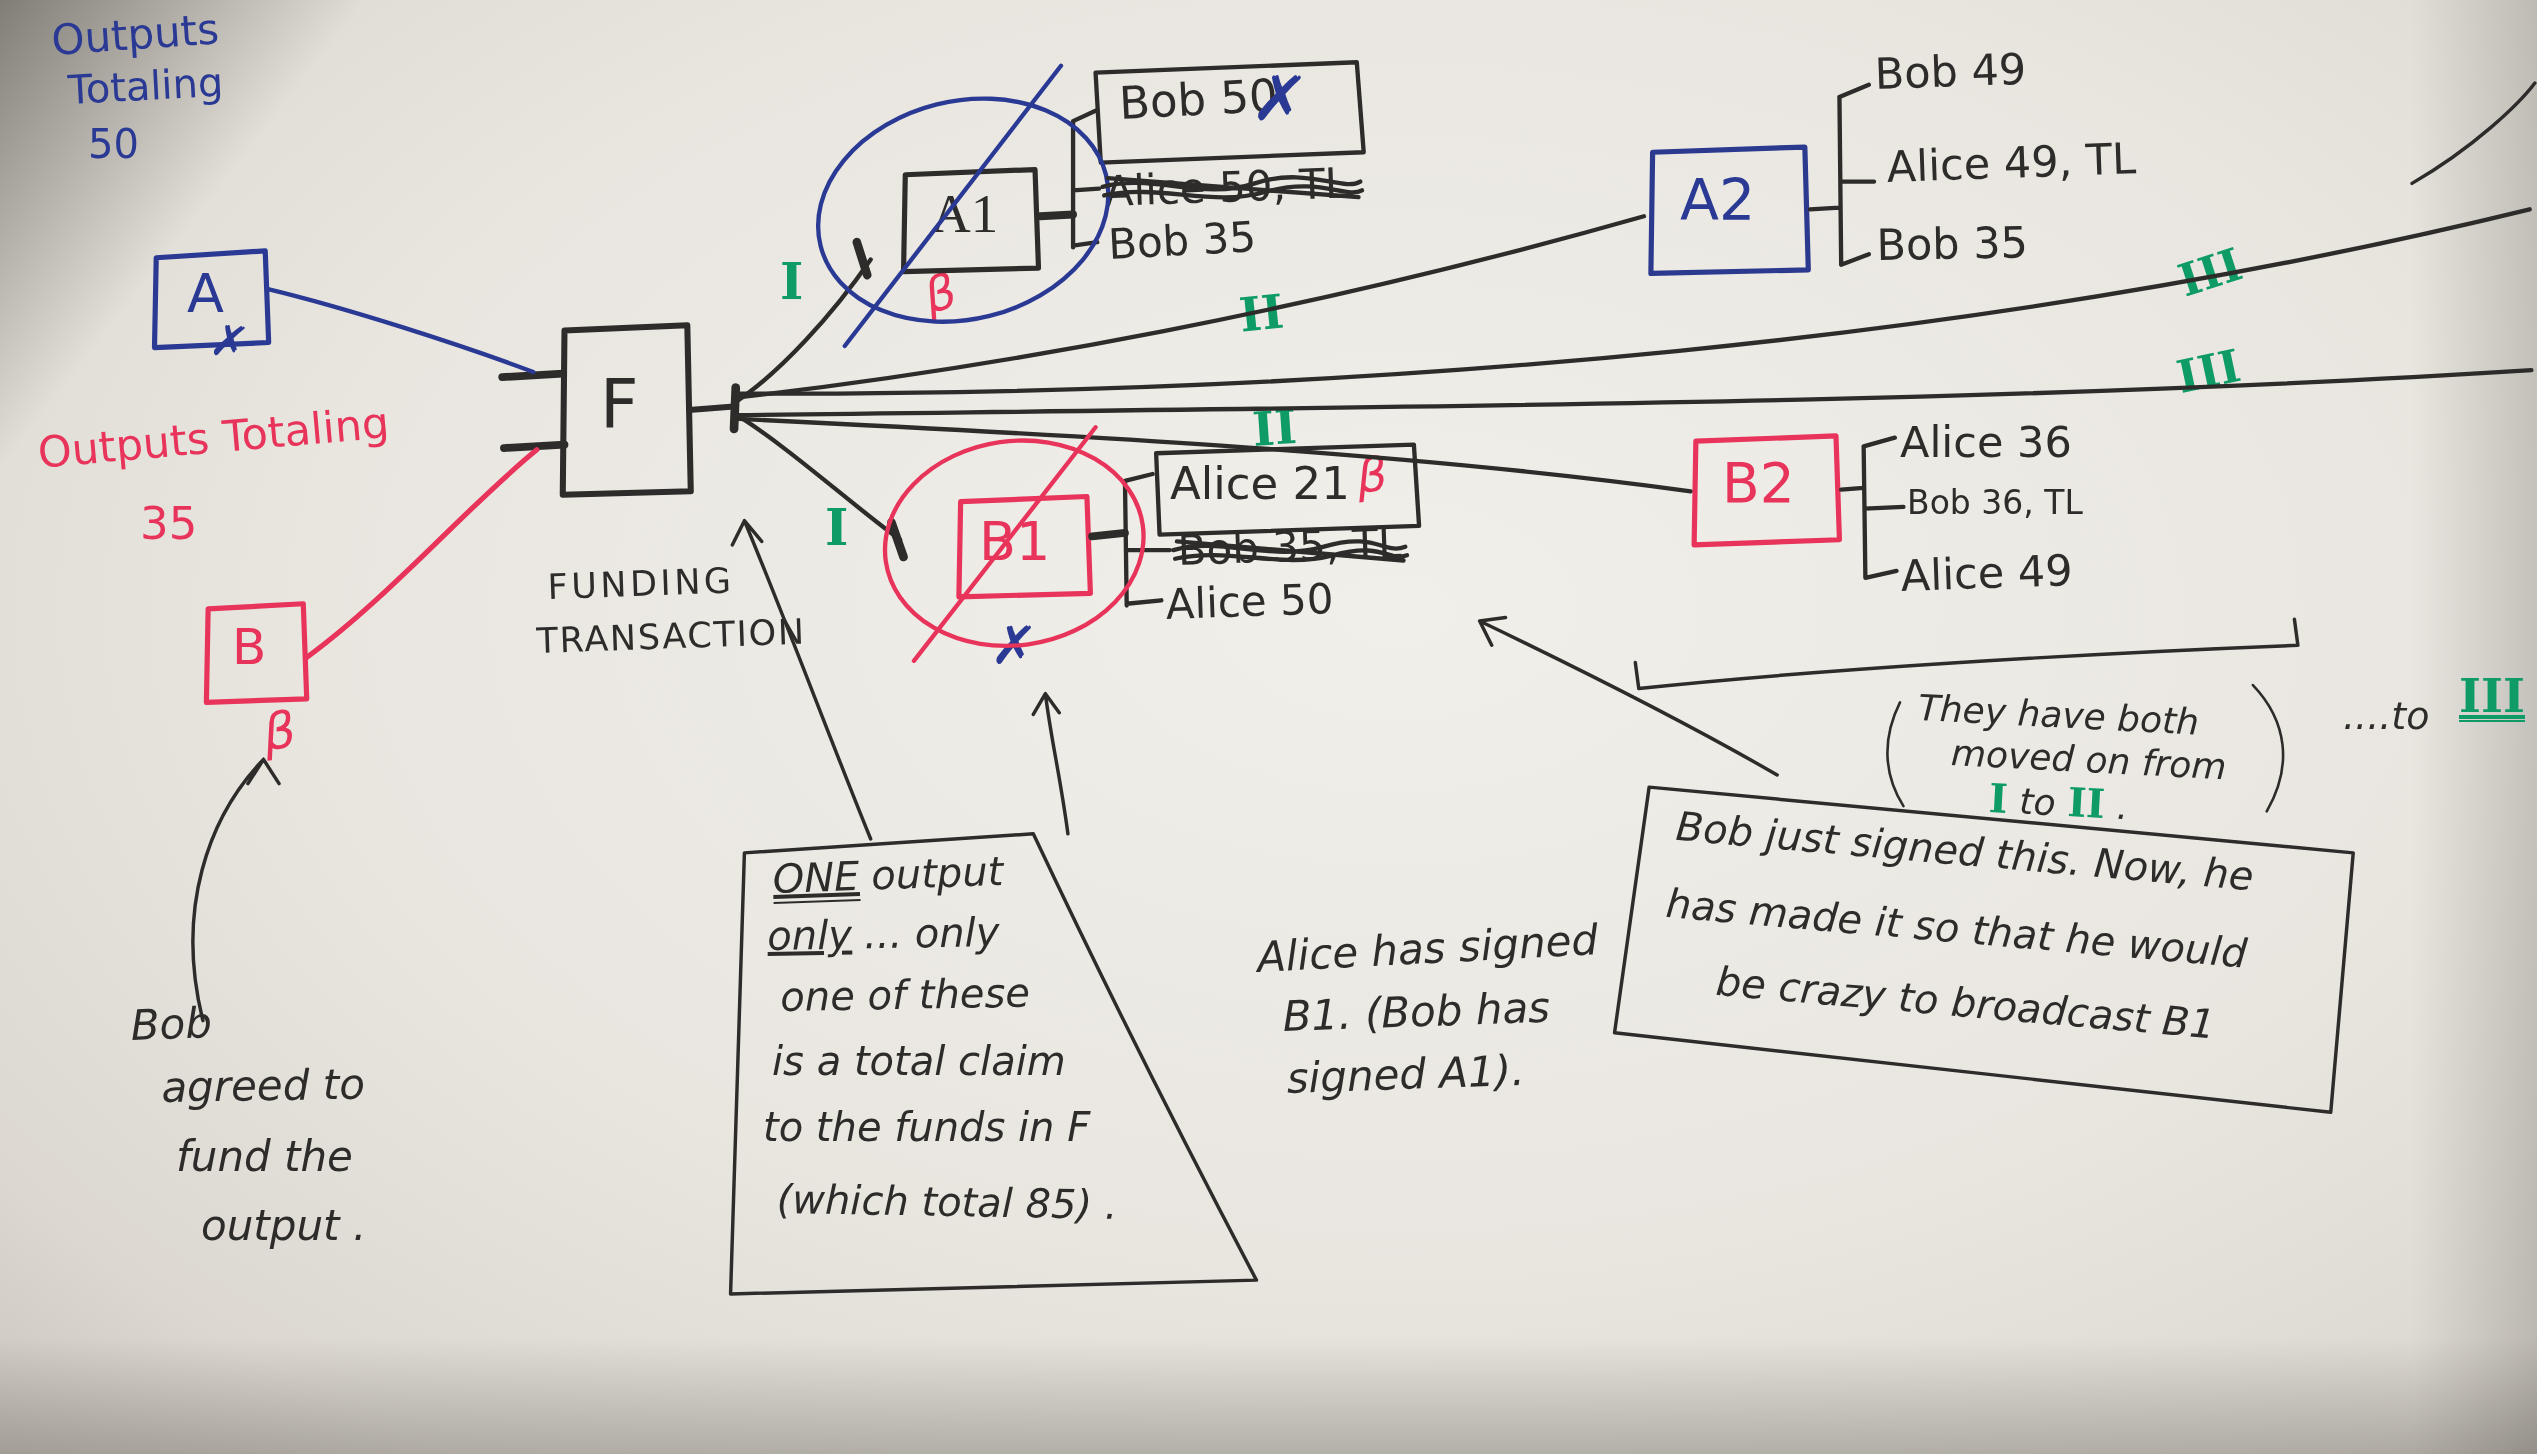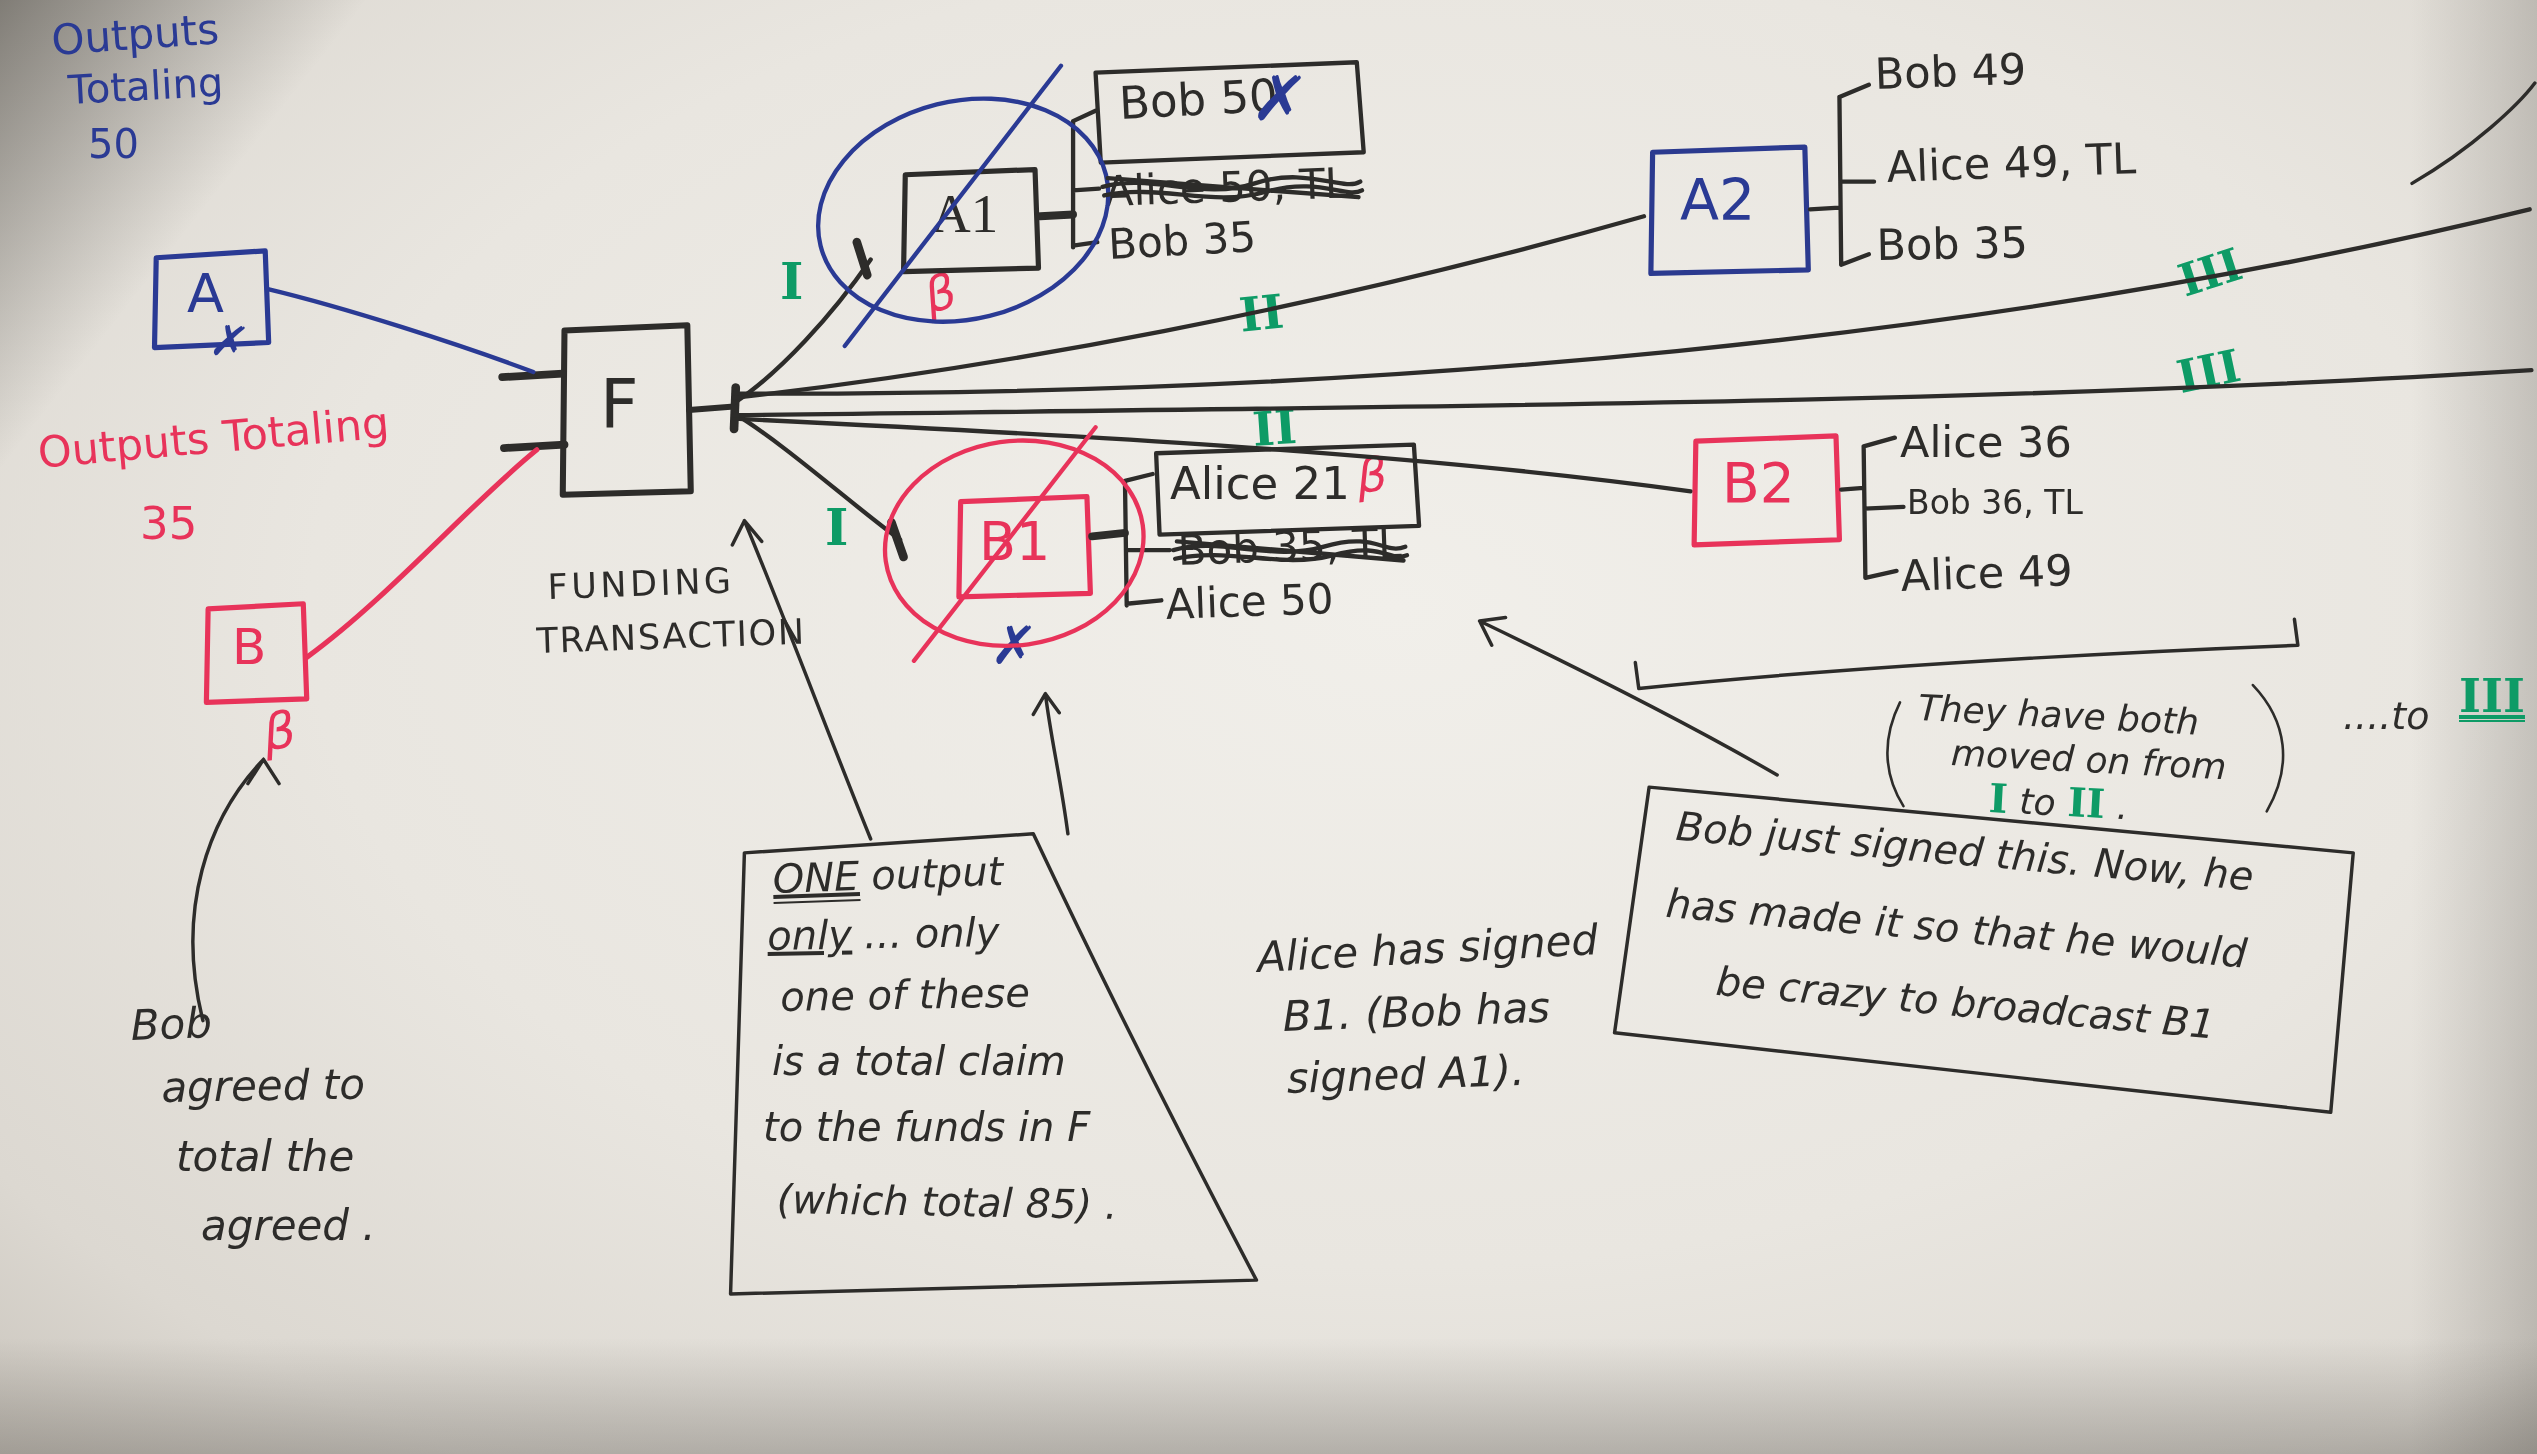"total the" div.t { text: total -> fund }
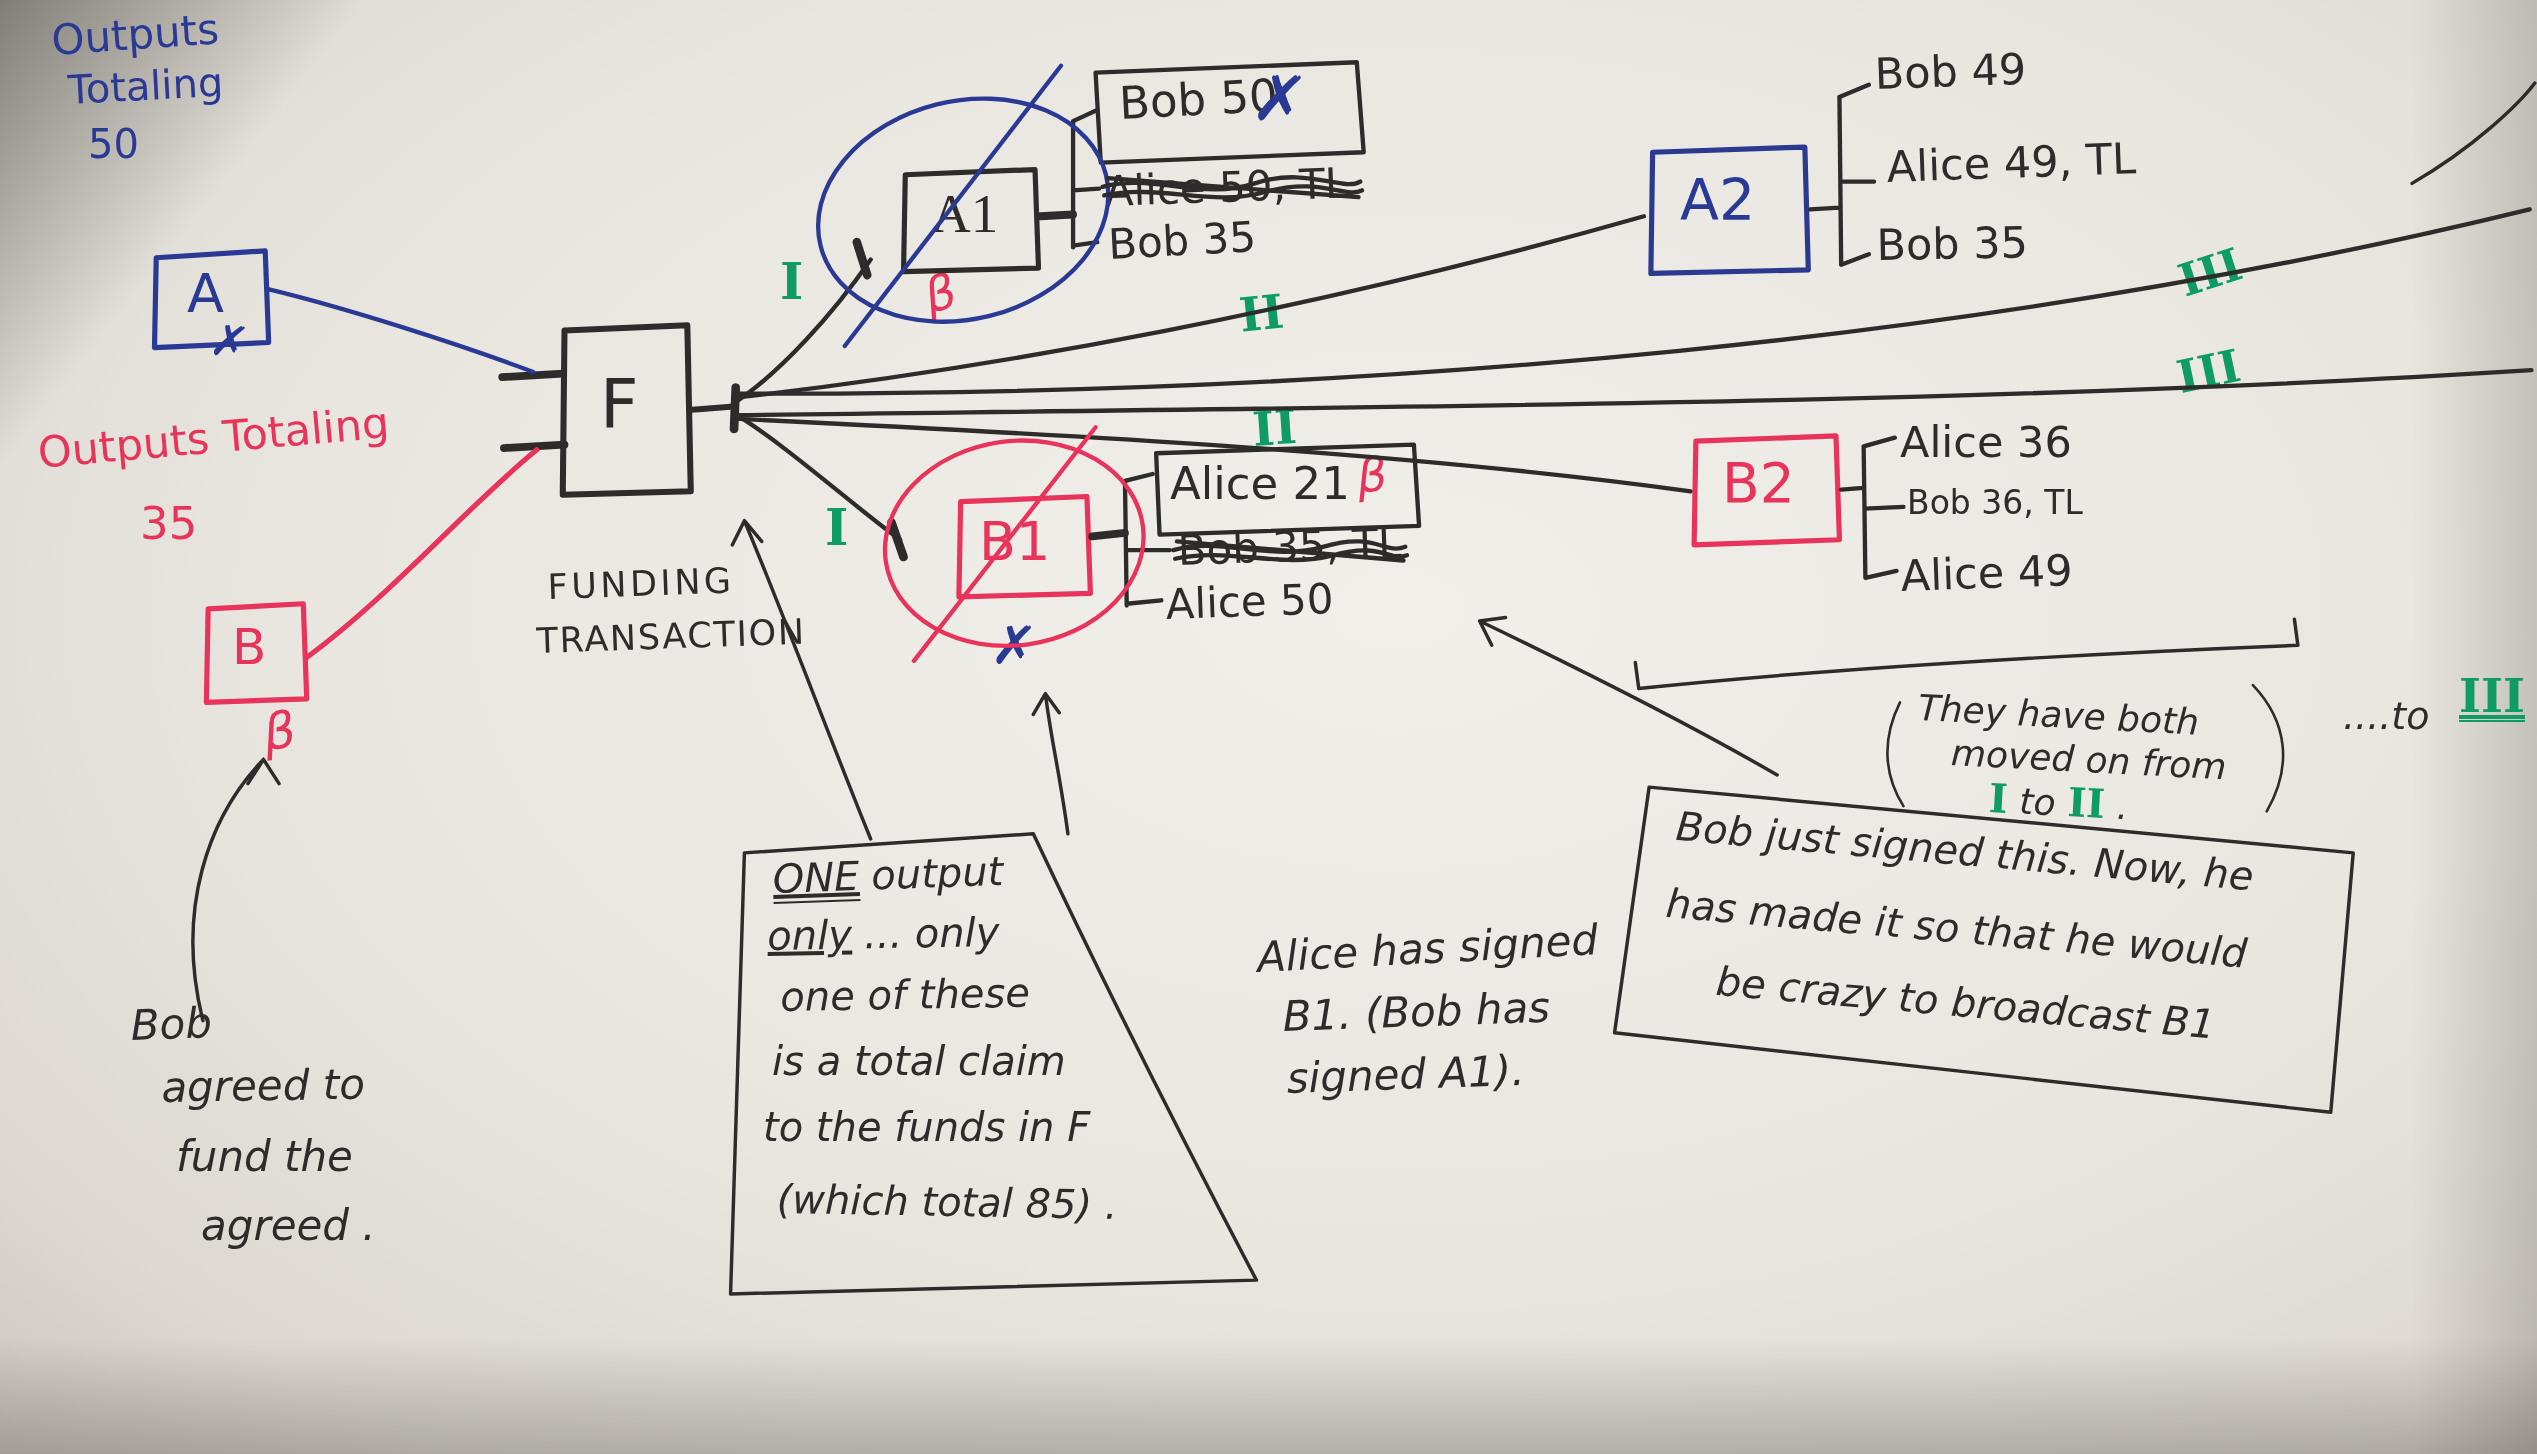"agreed ." div.t { text: agreed -> output }
